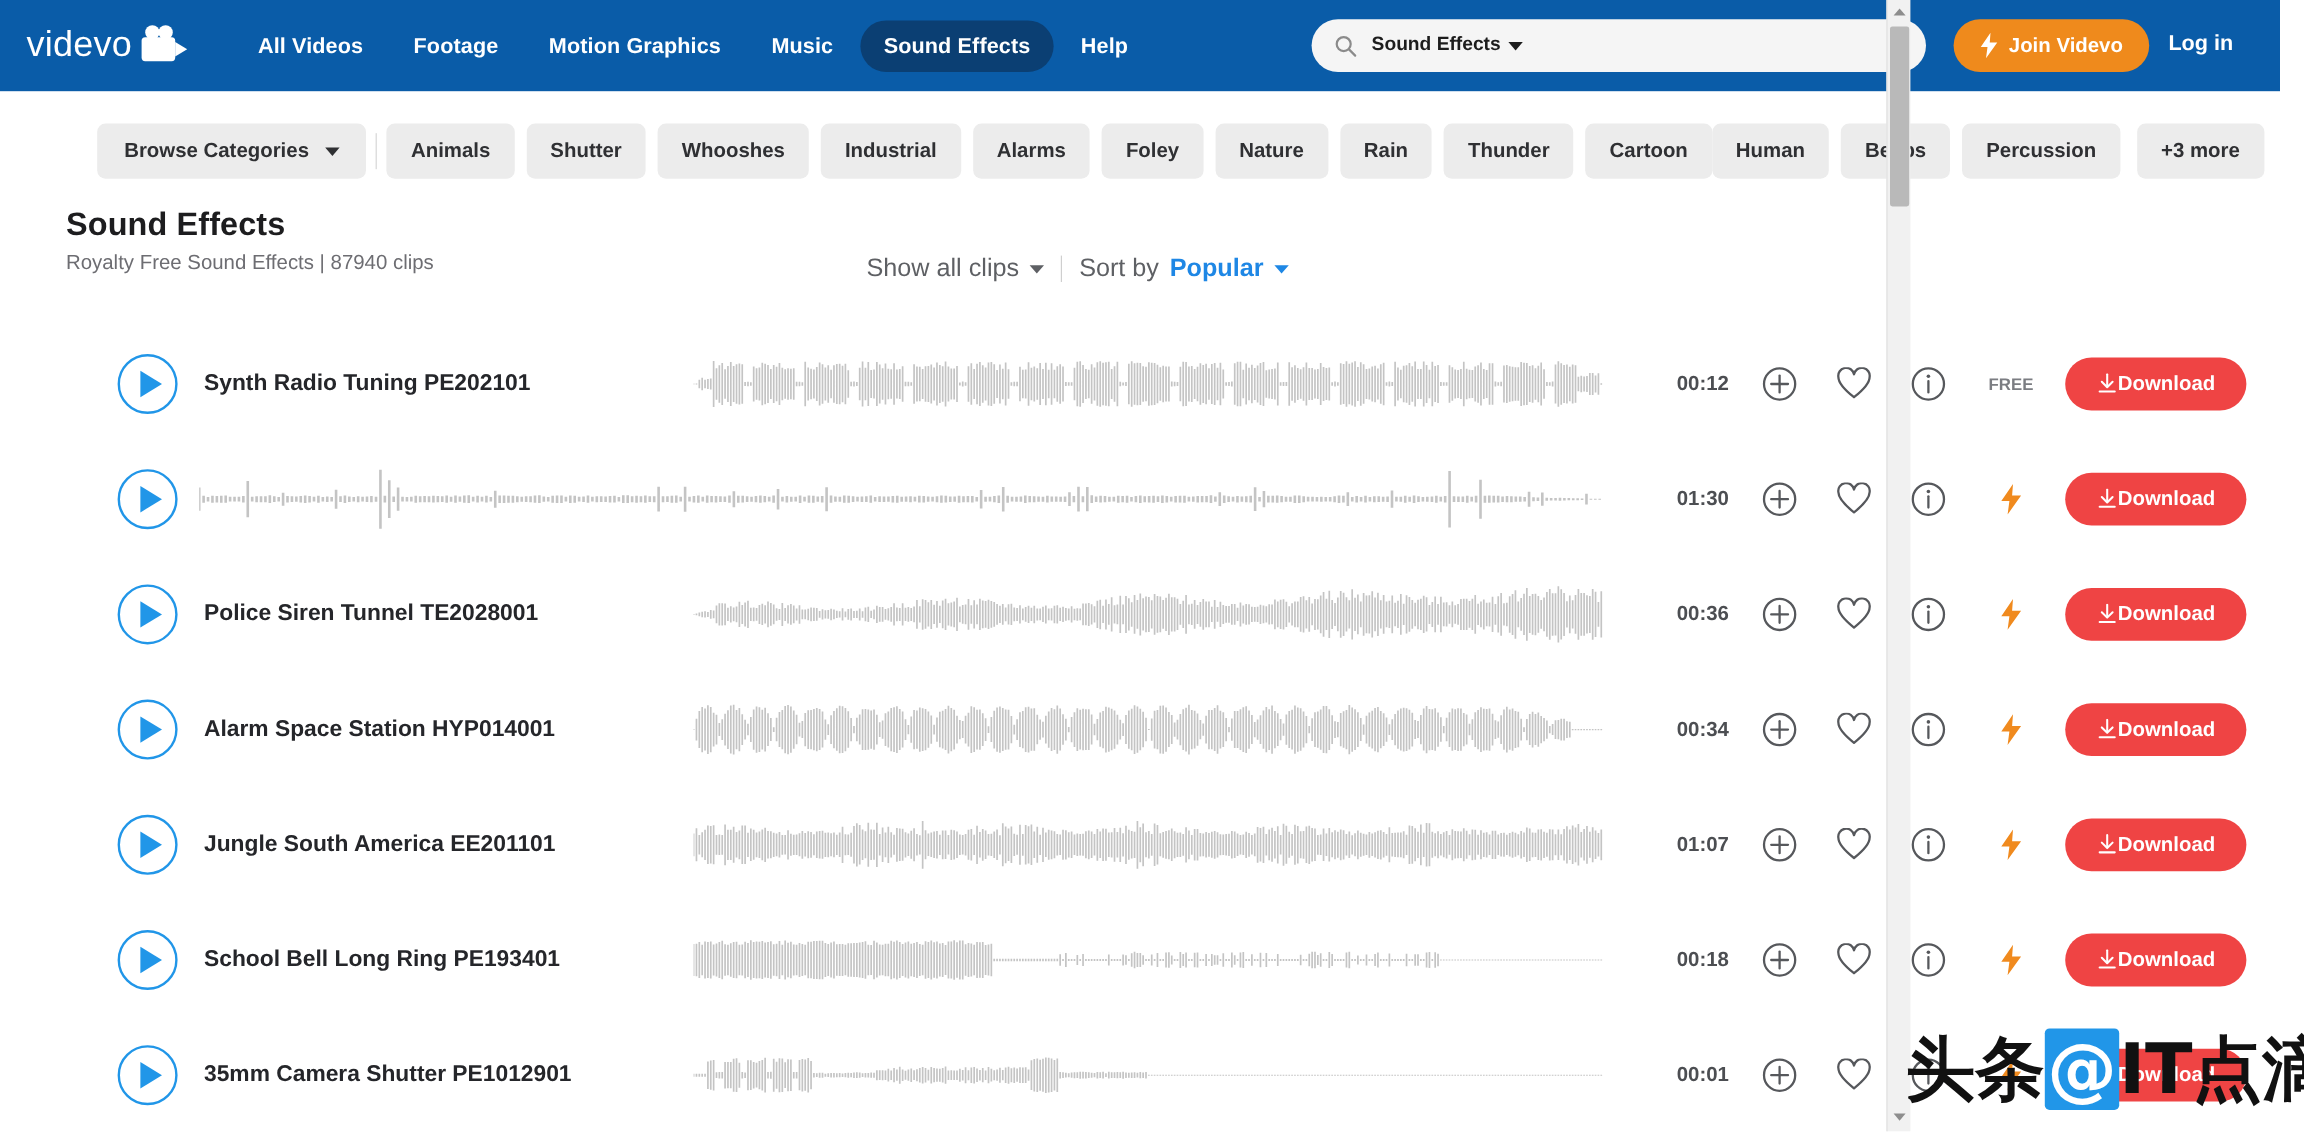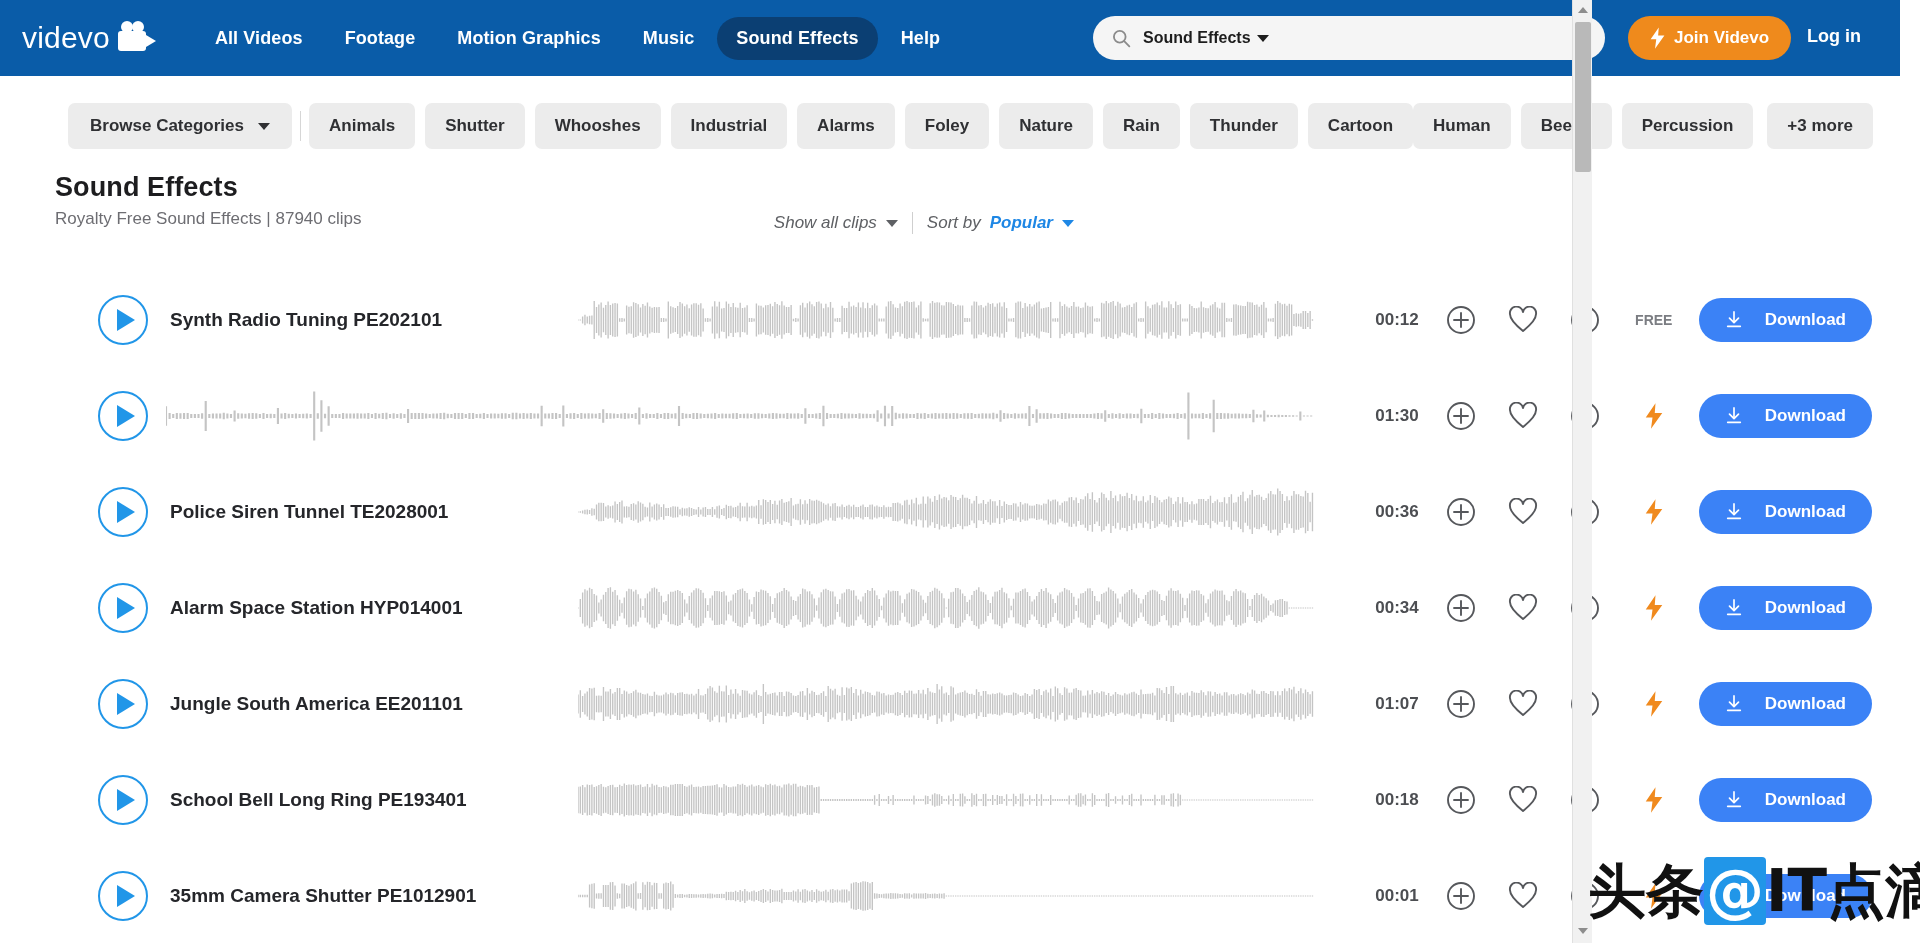"Browse Categories" .catbar { justify-content: none -> center }
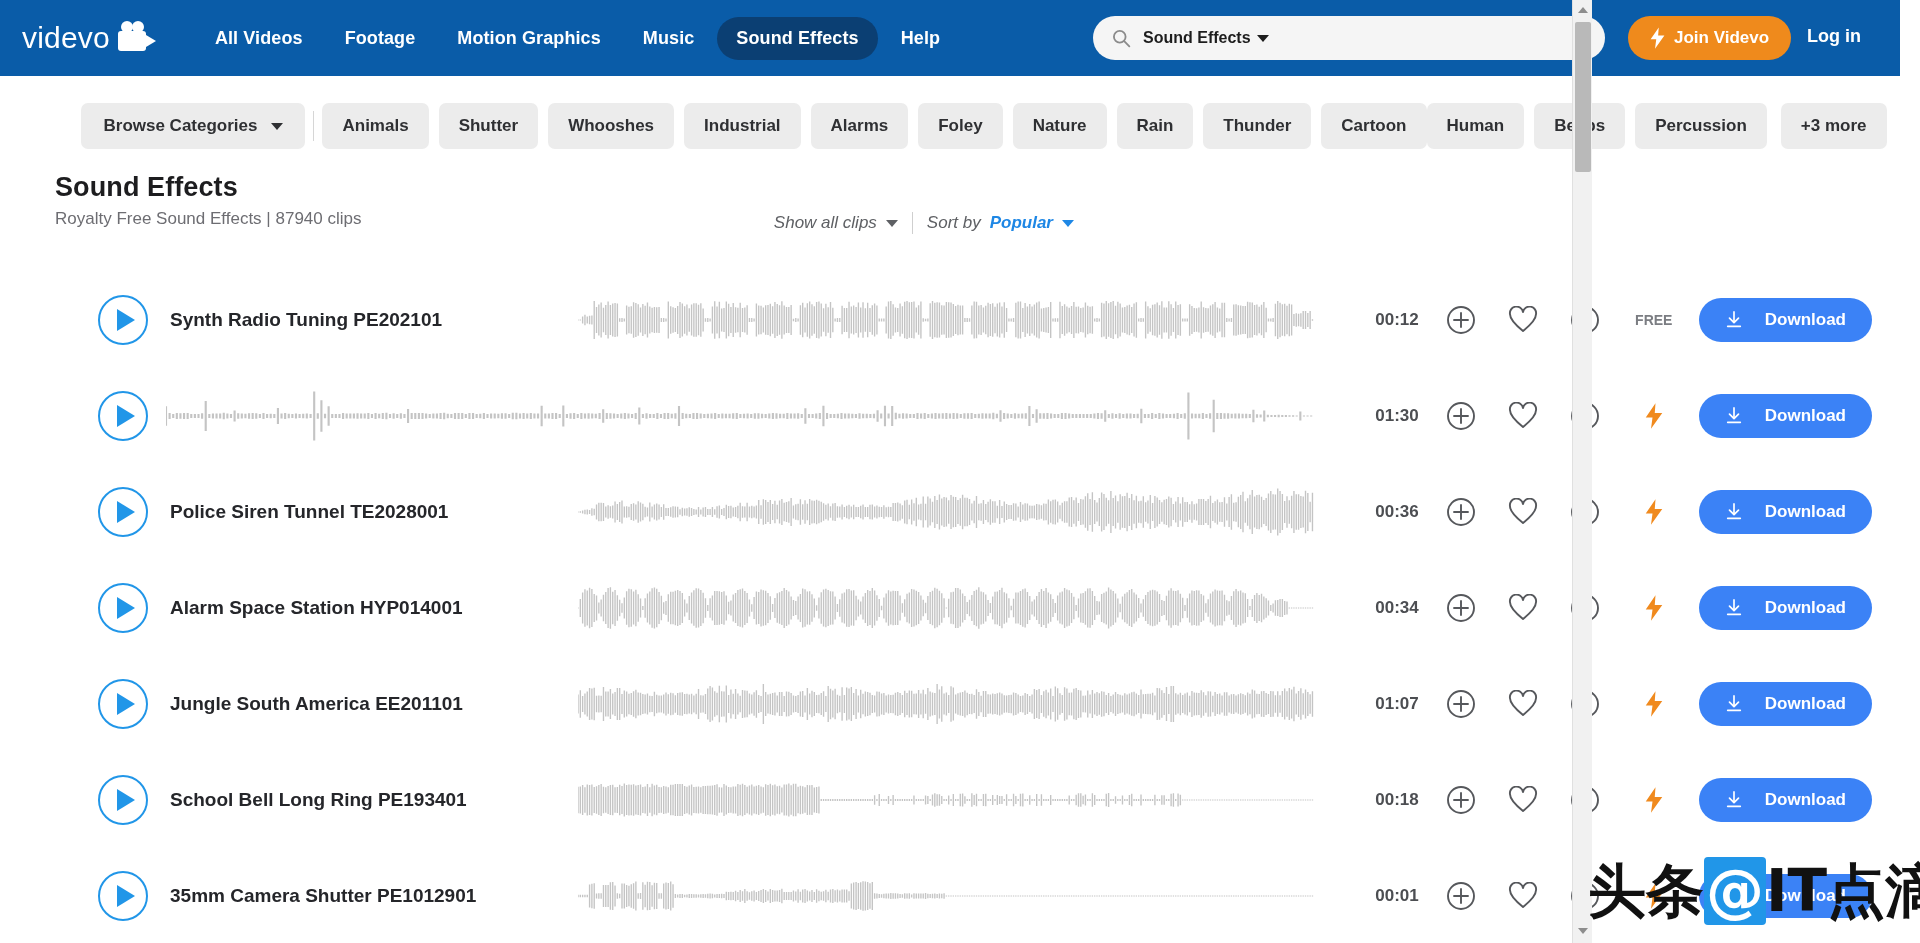"Show all clips" .ctrl { font-size: 17px -> 21px; font-style: italic -> none }
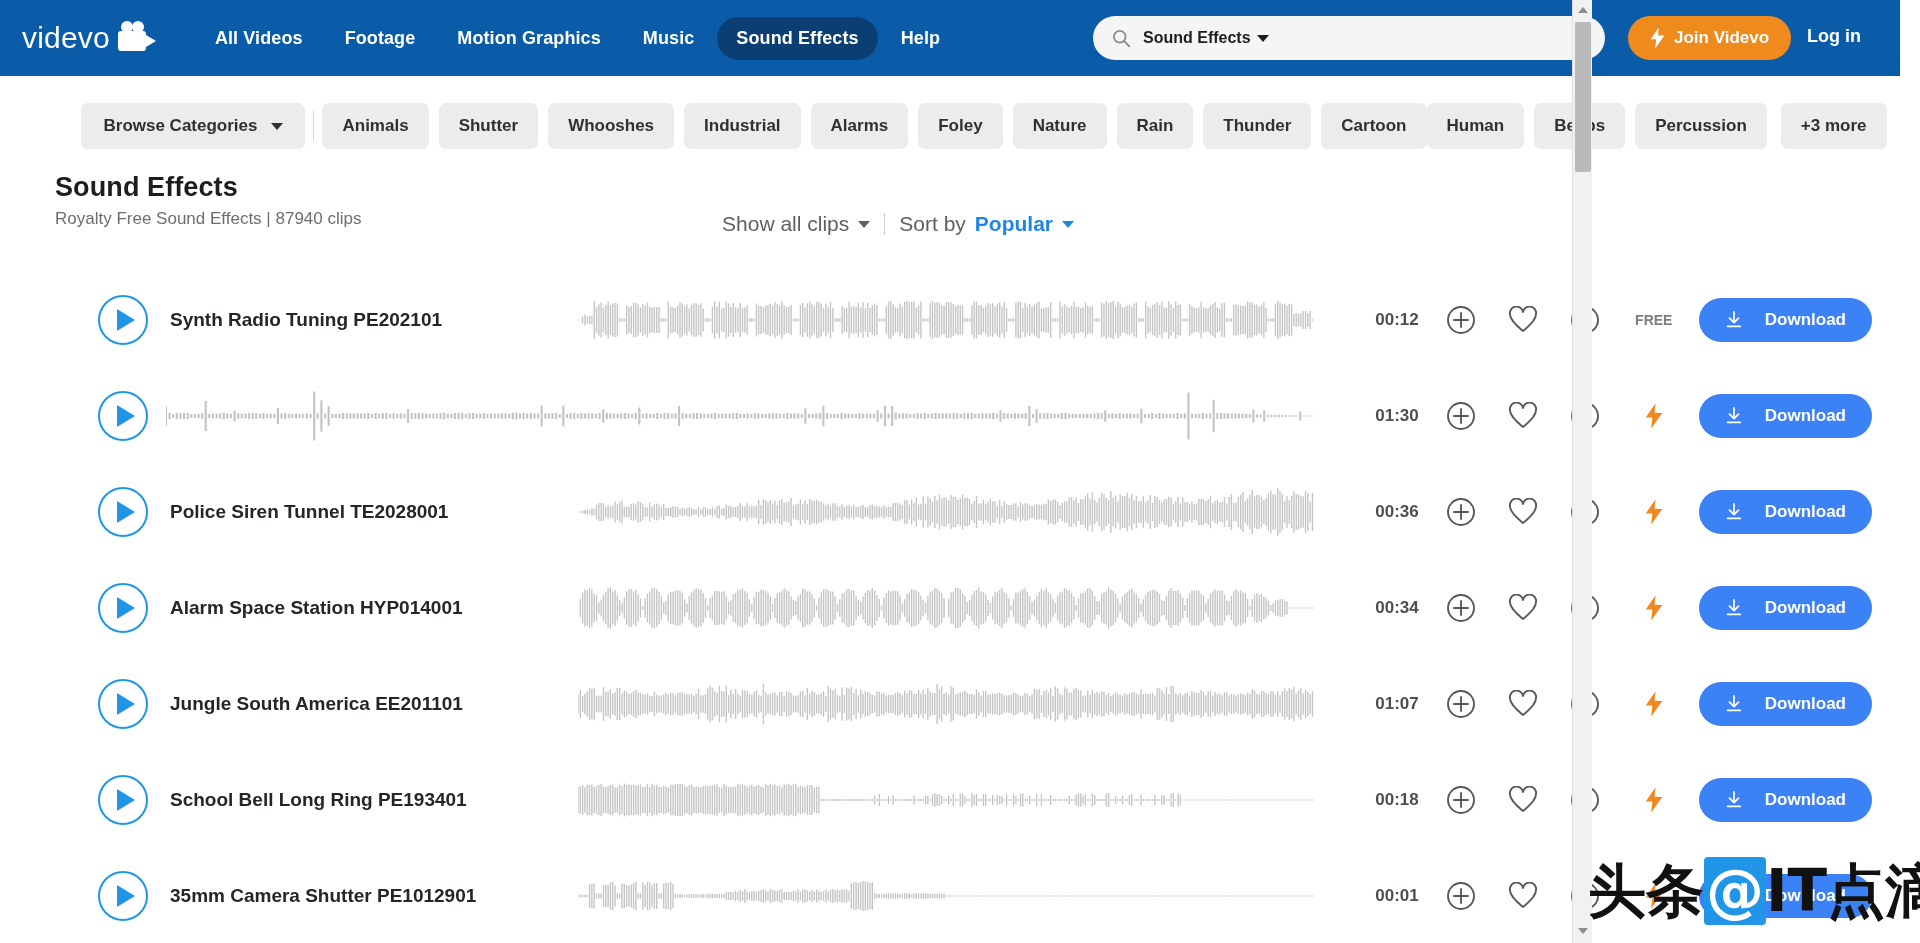"Download" .dl-btn { background: #3b82f6 -> #ef4444; gap: 22px -> 0 }
